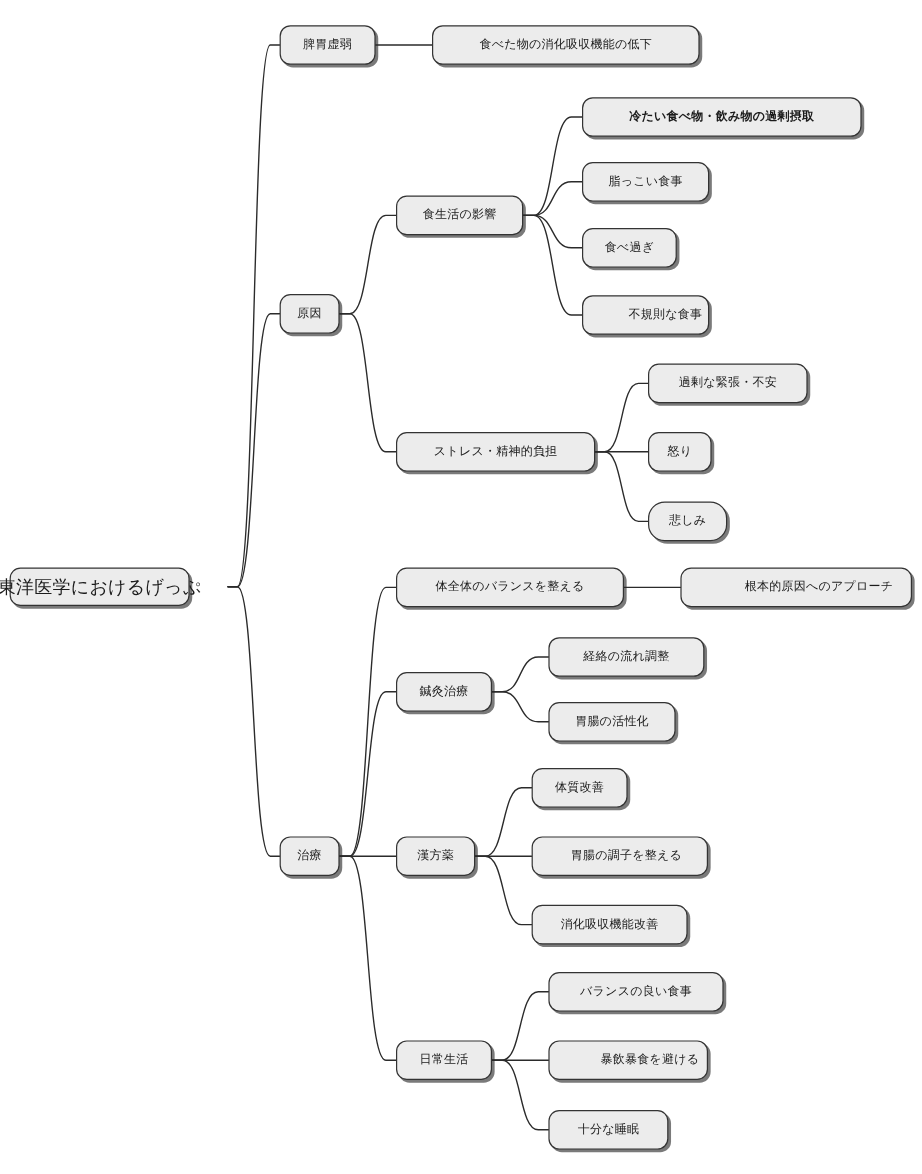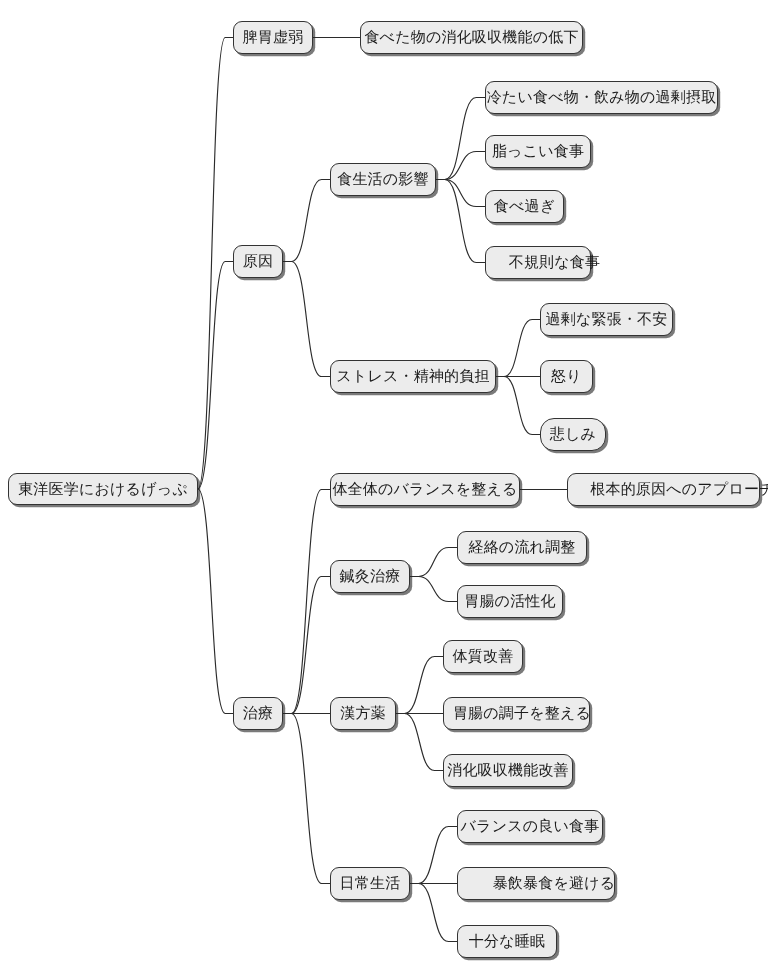"脾胃虚弱" .node { font-size: 15px -> 10px }
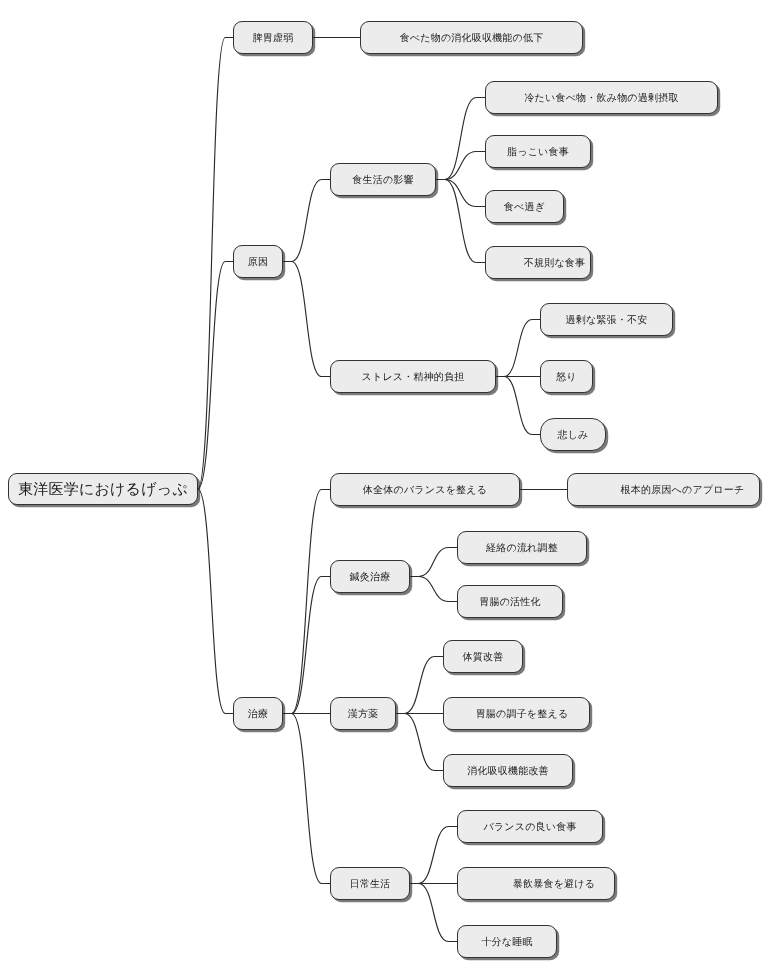"冷たい食べ物・飲み物の過剰摂取" div.node { font-weight: none -> bold }
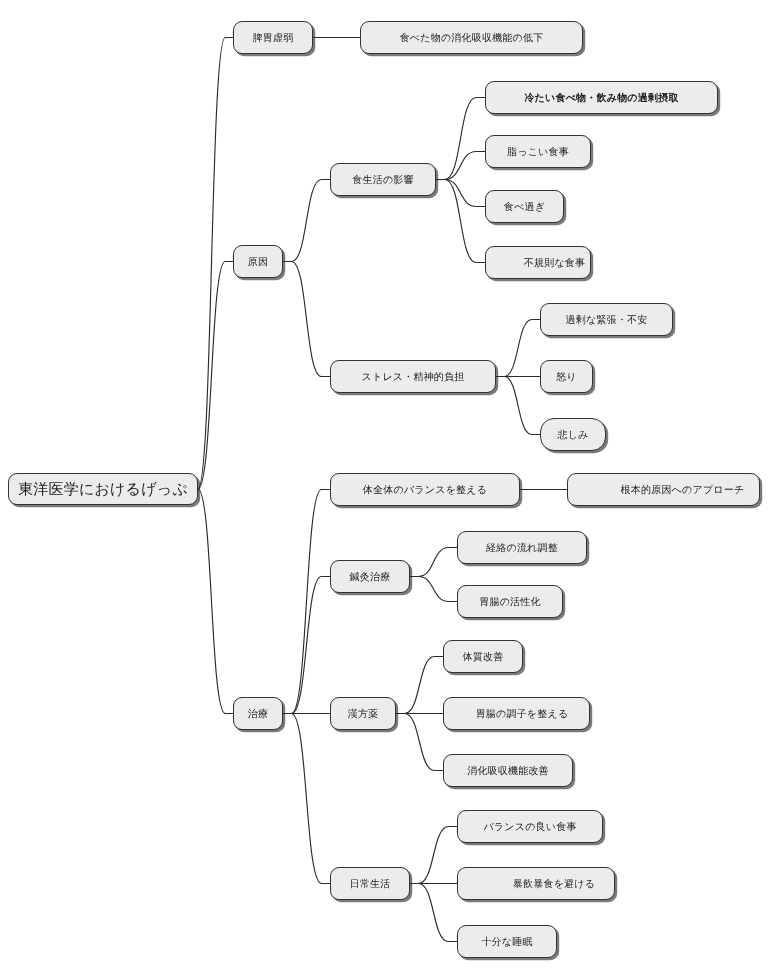"東洋医学におけるげっぷ" div.node { width: 190px -> 150px }
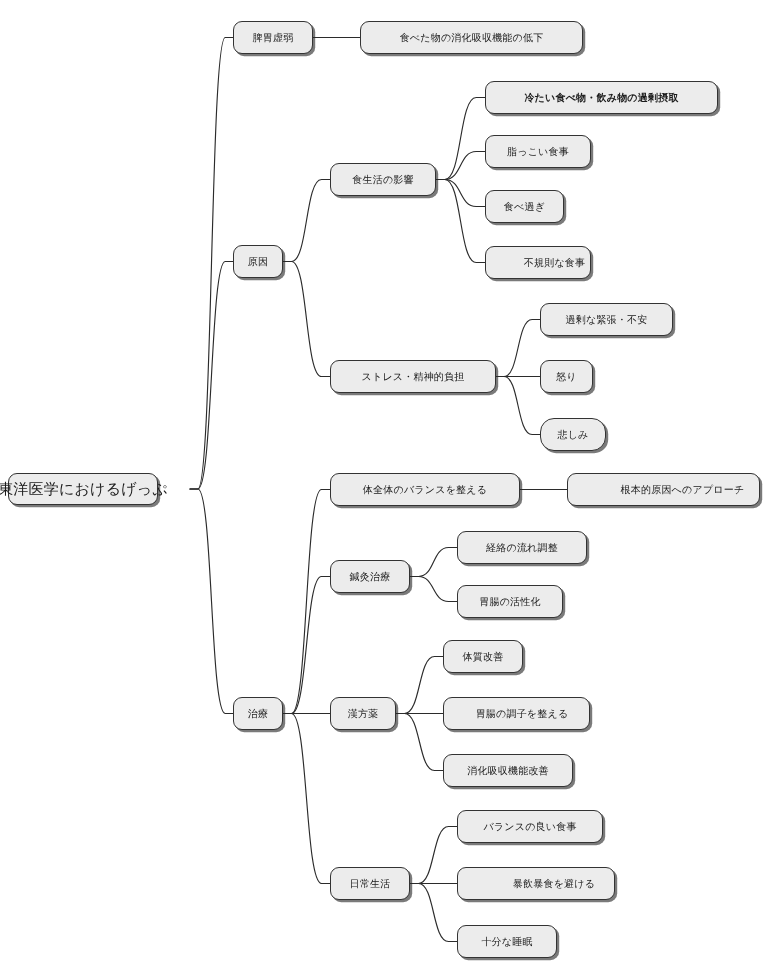"暴飲暴食を避ける" div.node { width: 158px -> 133px }
